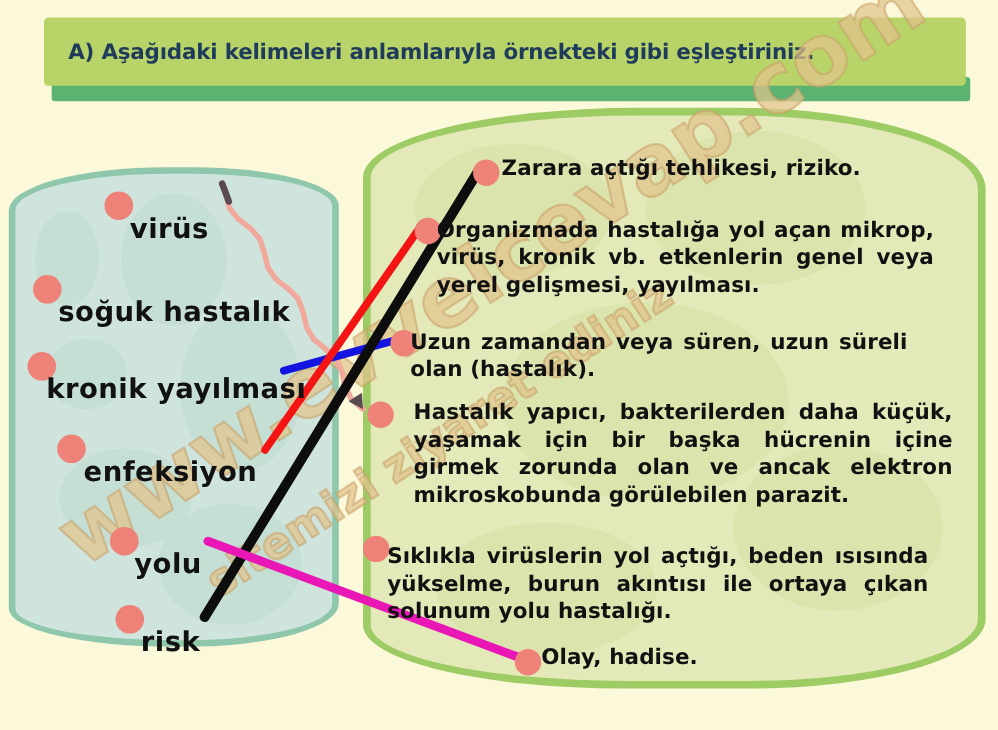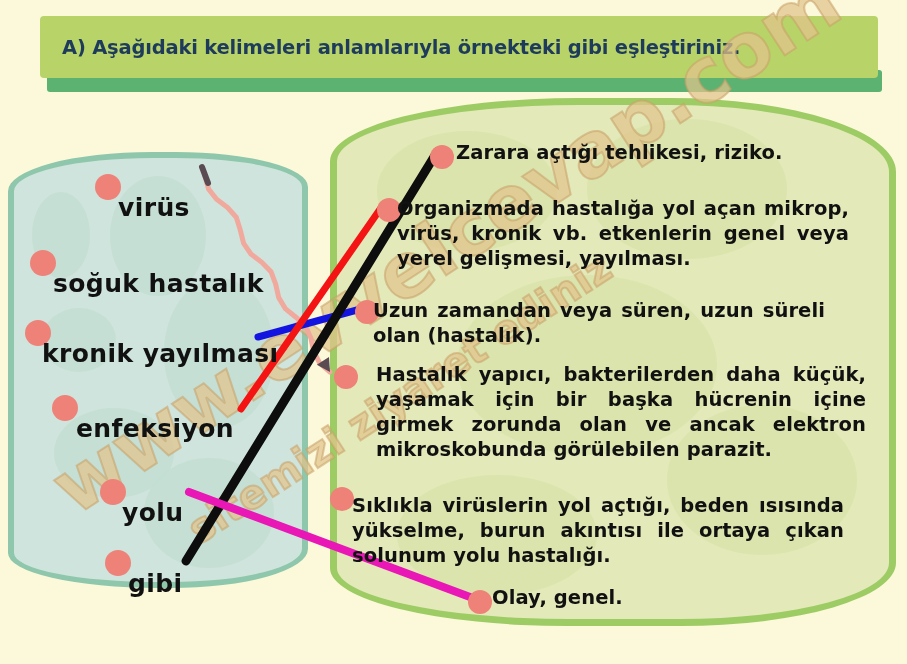"gibi" div.word { text: gibi -> risk }
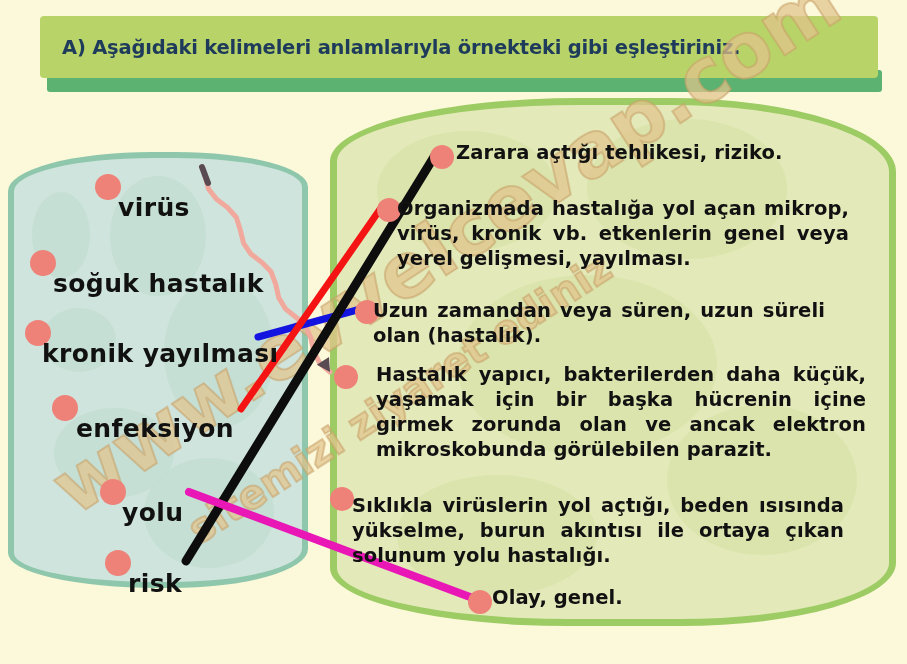"Olay, genel." div.defn { text: genel -> hadise }
